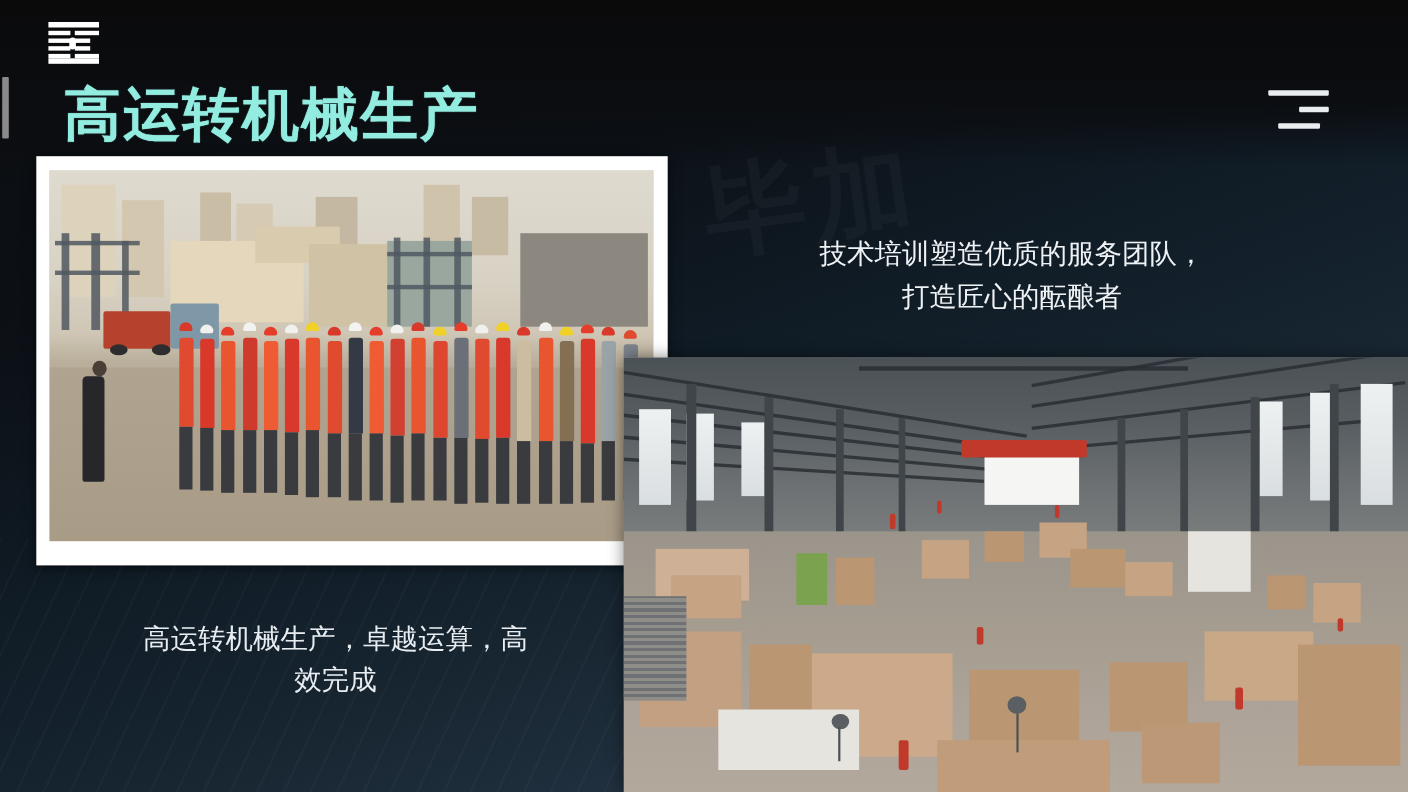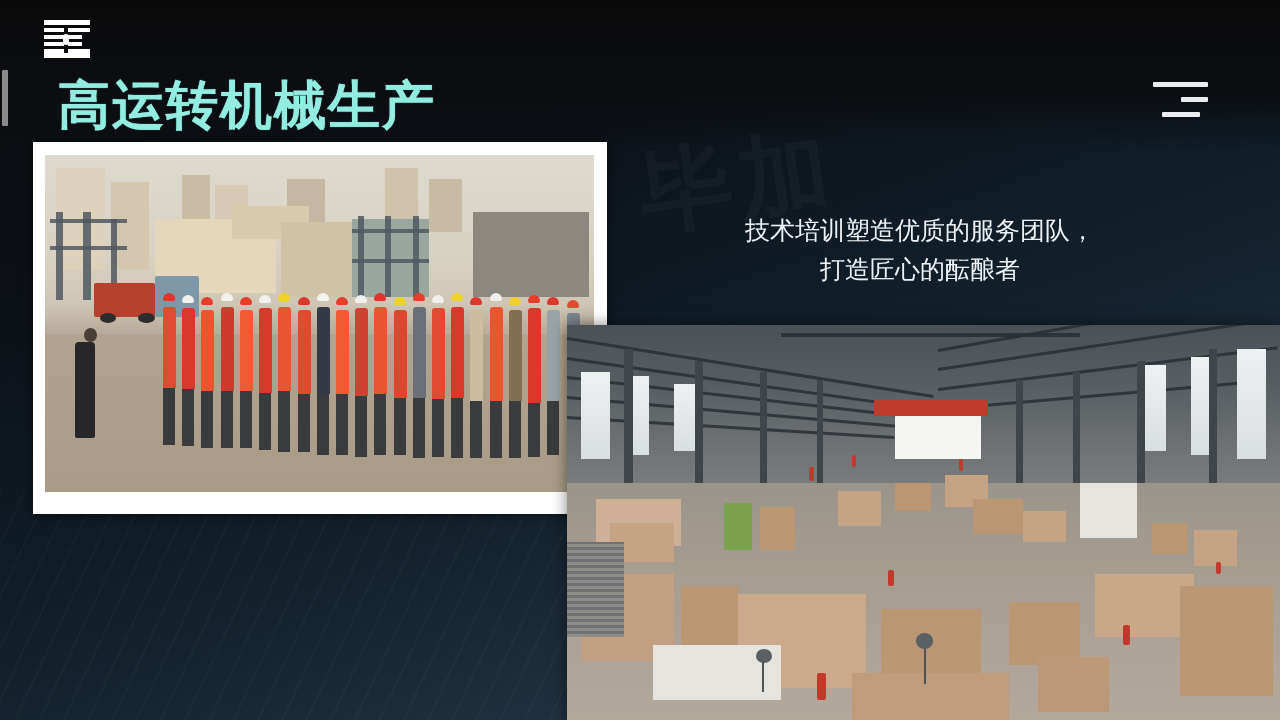"高运转机械生产，卓越运算，高" div.text-bottom { html: none -> <div> <div>高运转机械生产，卓越运算，高</div> <div>效完成</div> </div> }
